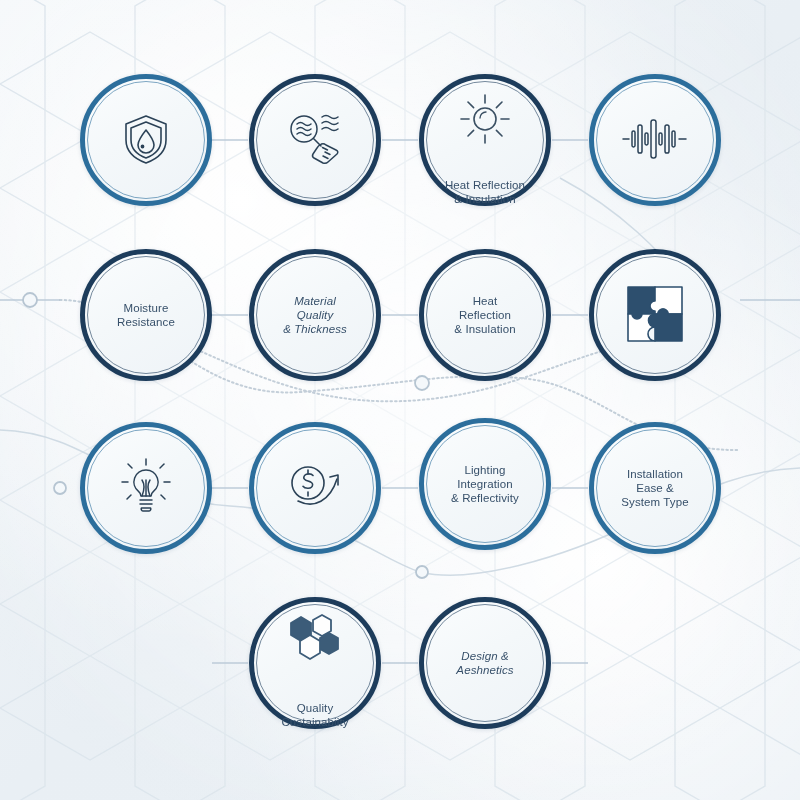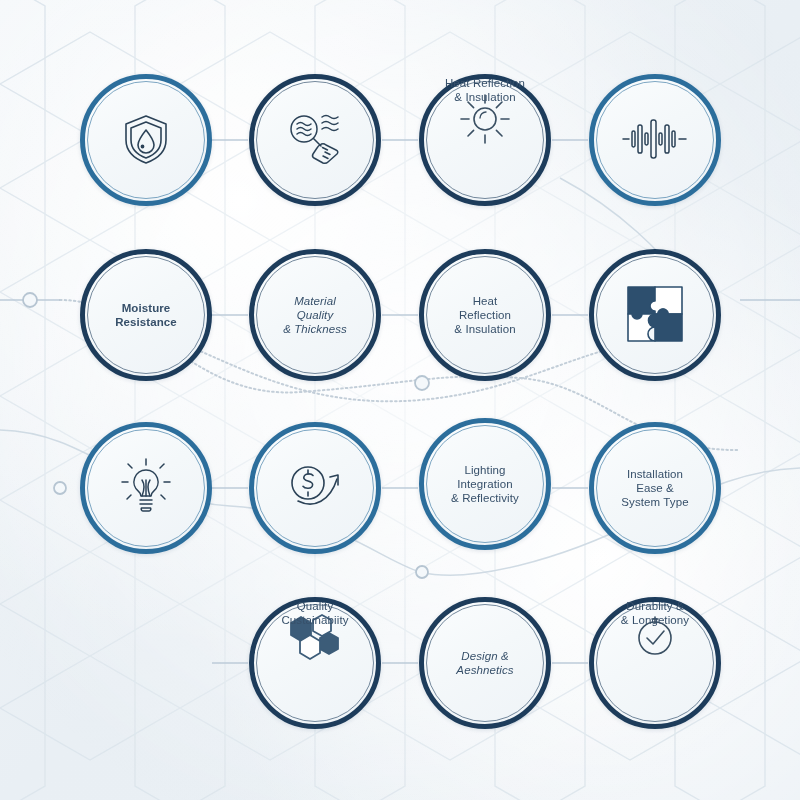"Heat Reflection" .overlap .node-inner { justify-content: flex-start -> flex-end }
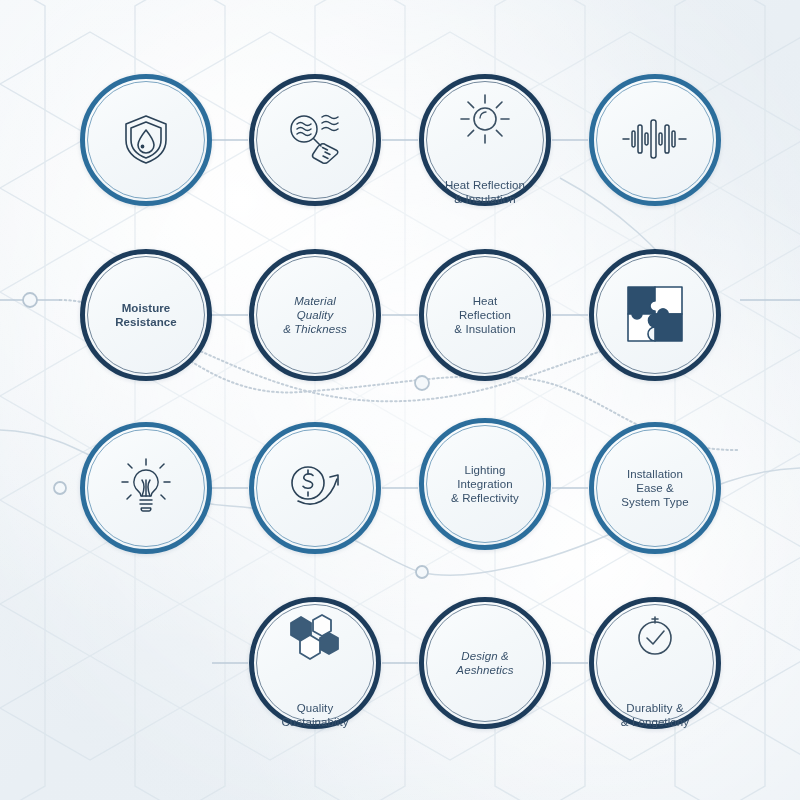"Moisture" div.node { font-weight: bold -> none }
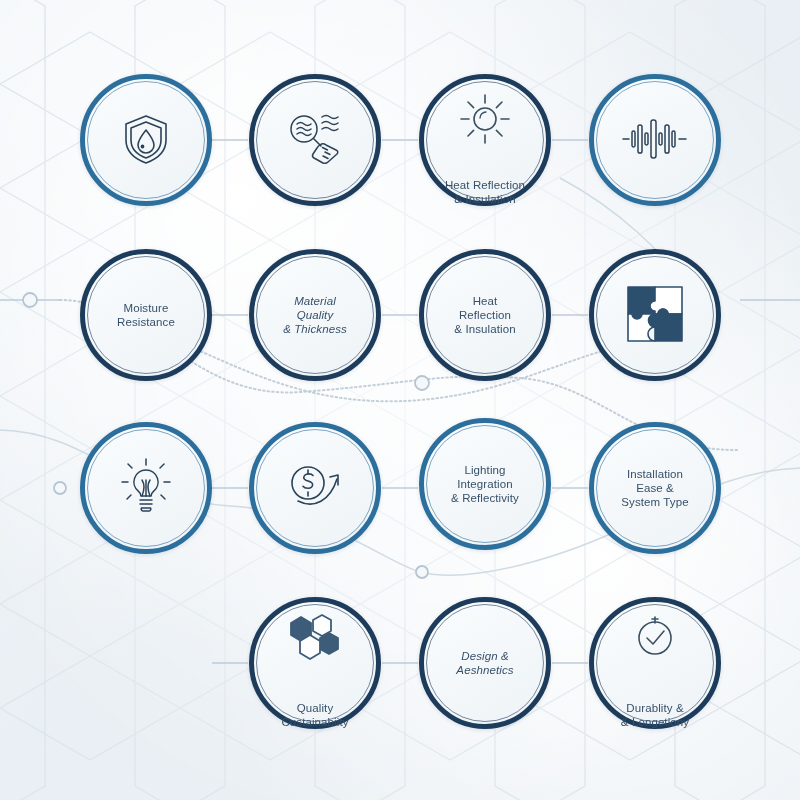"Durablity &" div.node { html: <div> <div></div> <div></div> <div> <span> <svg> <circle></circle> <path></path> <line></line> <line></line> </svg> </span> <span>Durablity &amp; &amp; Longetiony</span> </div> </div> -> none }
